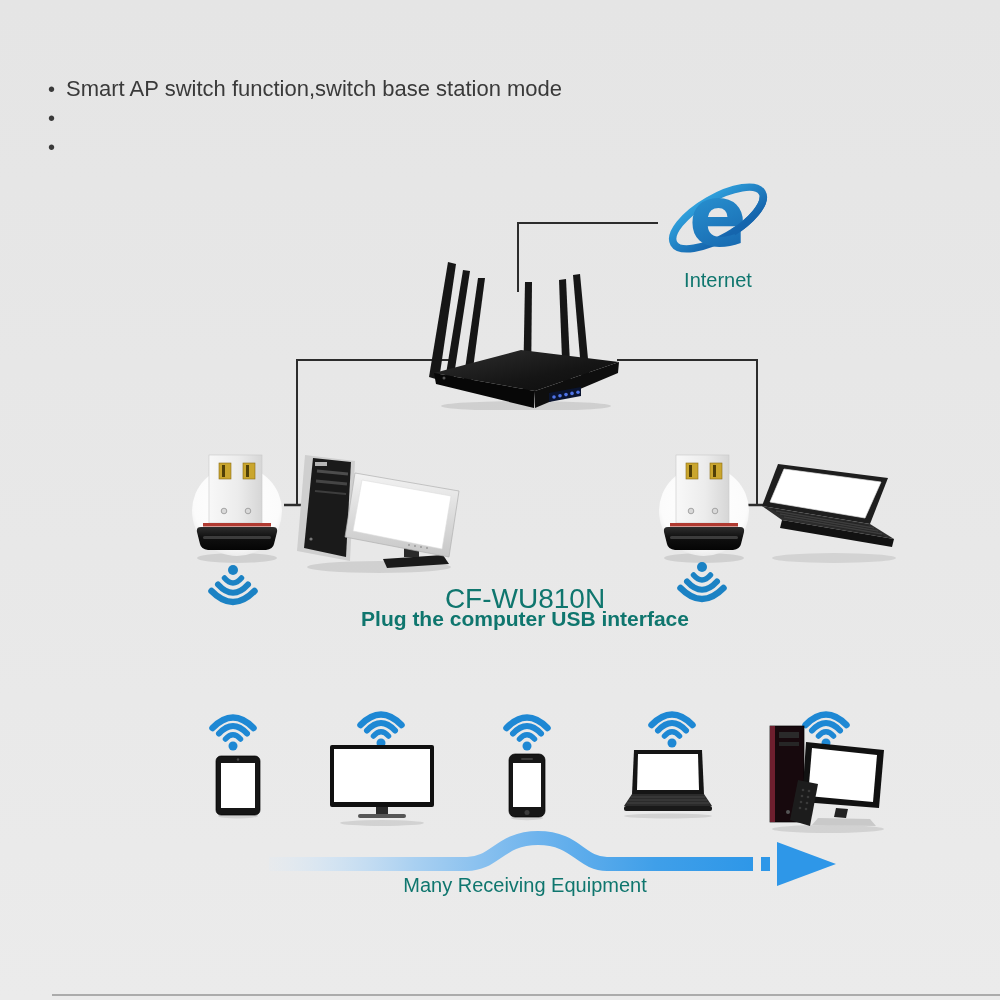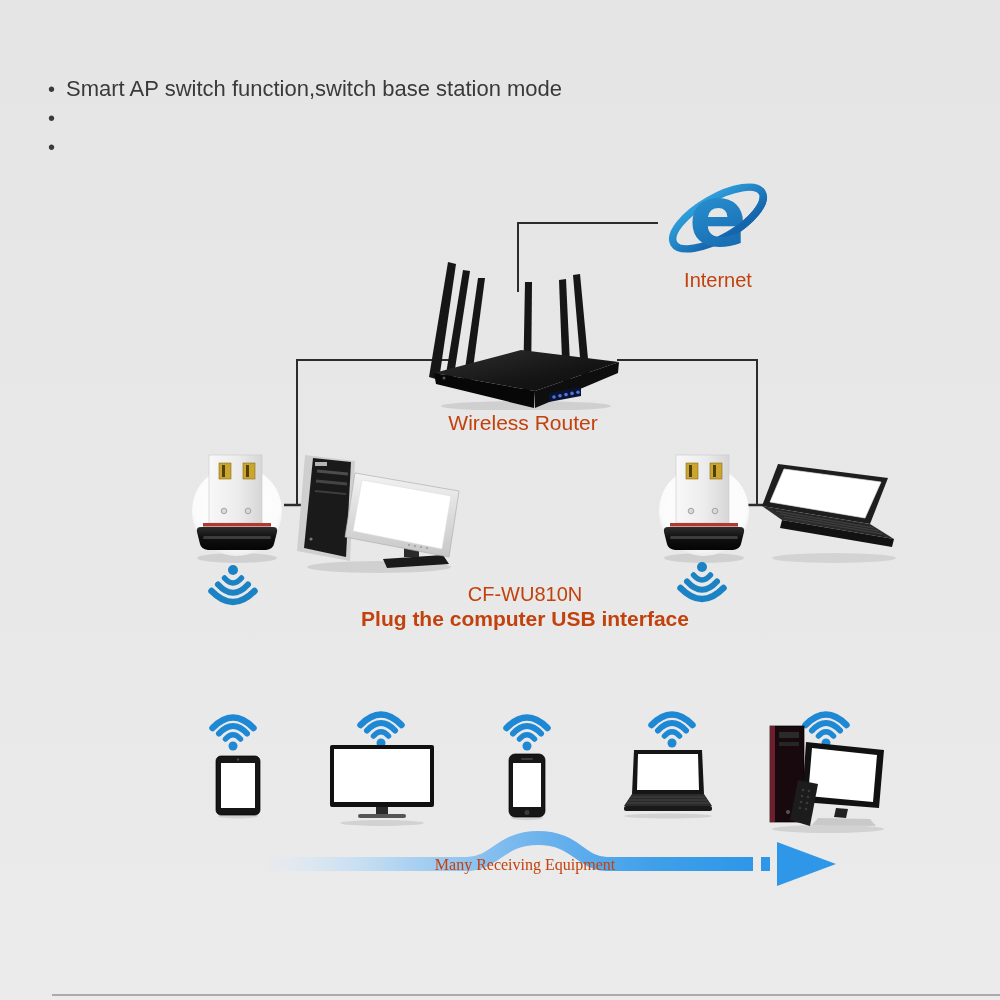"Internet" .lbl { color: #c2410c -> #0f766e }
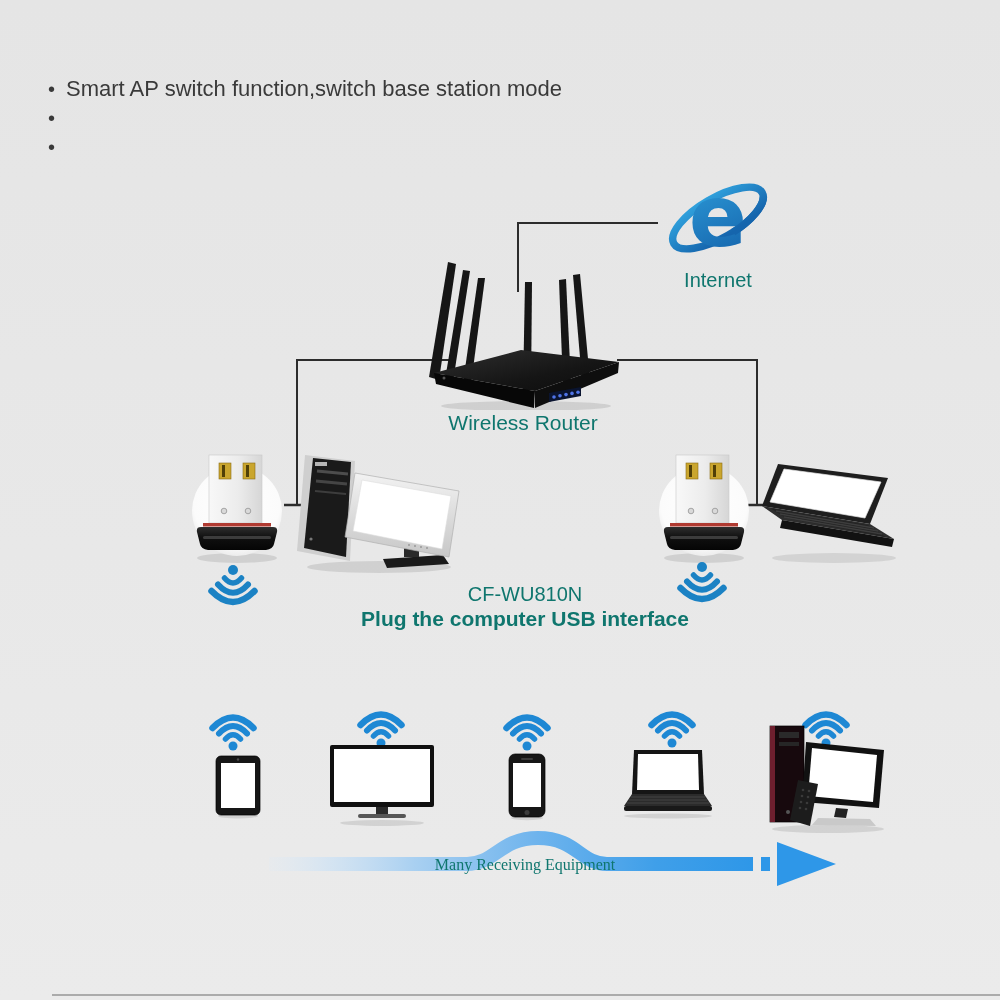"Wireless Router" div.abs { html: <div>Wireless Router</div> -> none }
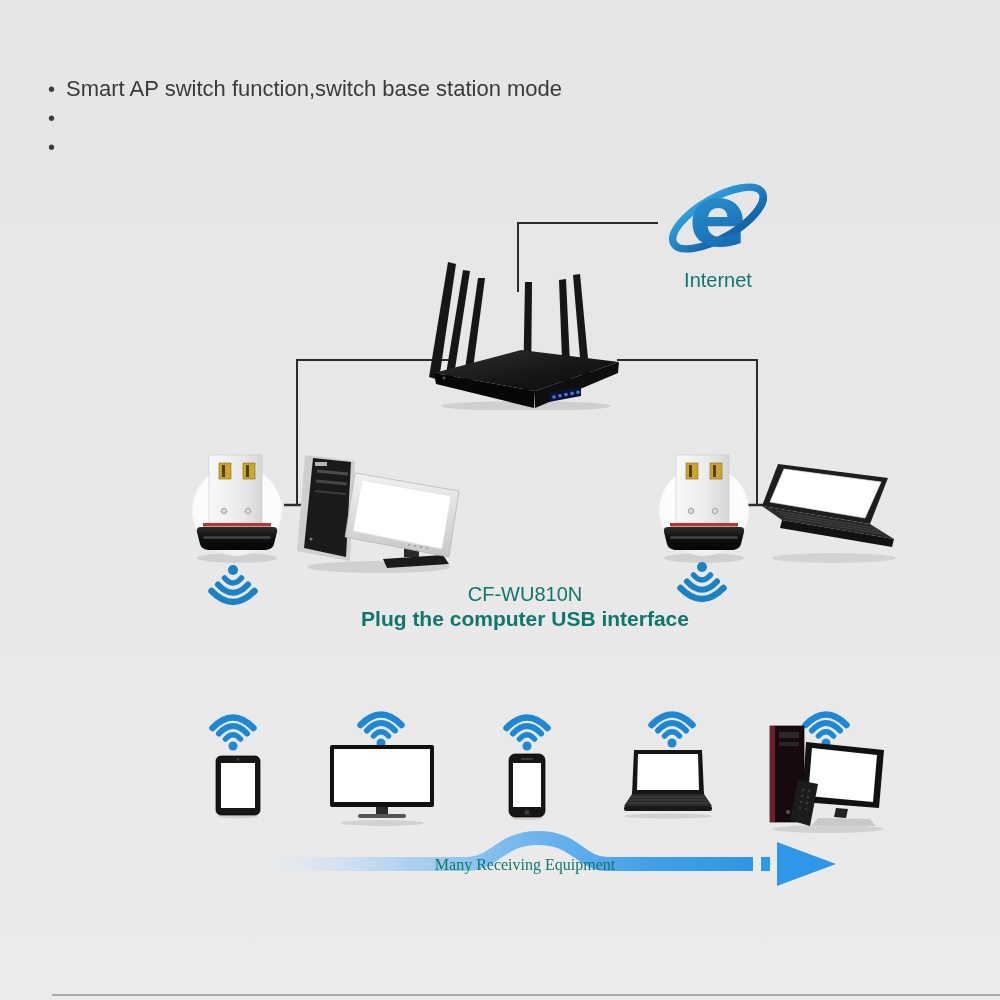"CF-WU810N" .lbl-model { font-size: 20px -> 28px }
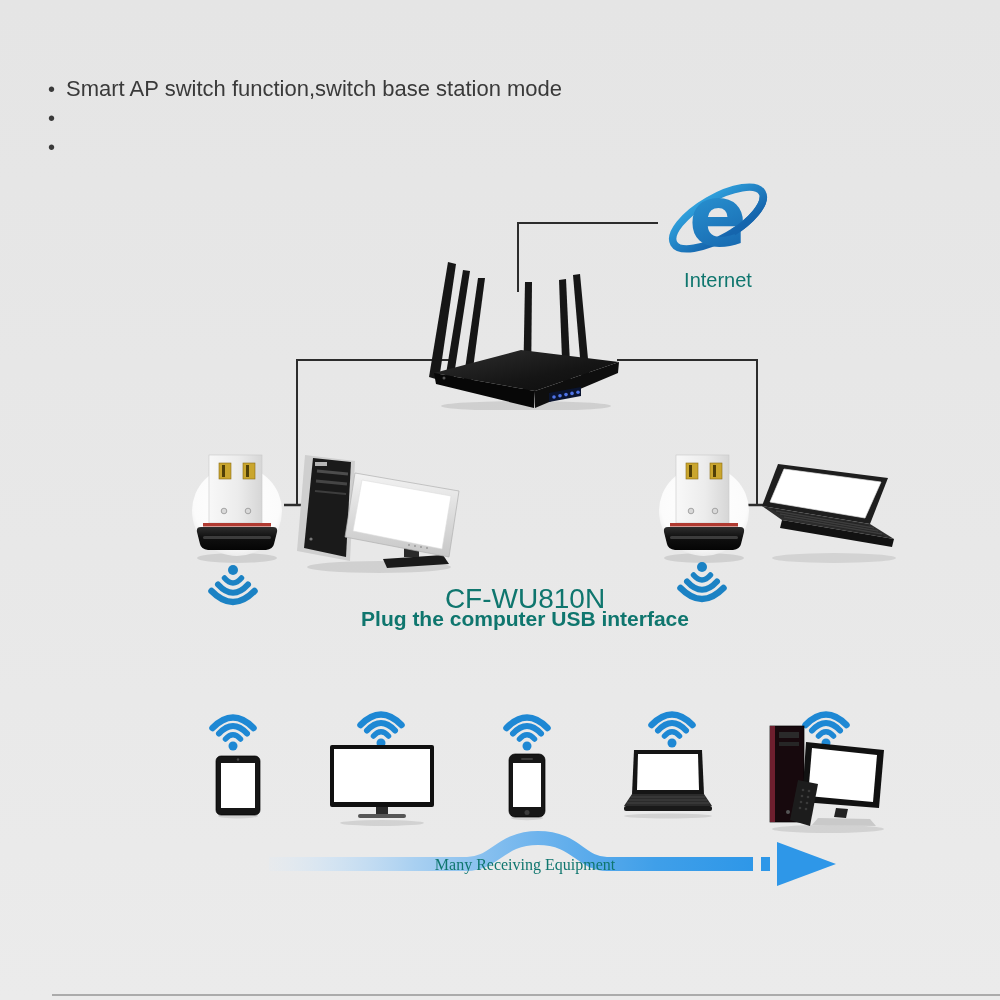"Many Receiving Equipment" .lbl-arrow { font-family: Liberation Serif, serif -> none; font-size: 16px -> 20px; top: 856px -> 874px }
